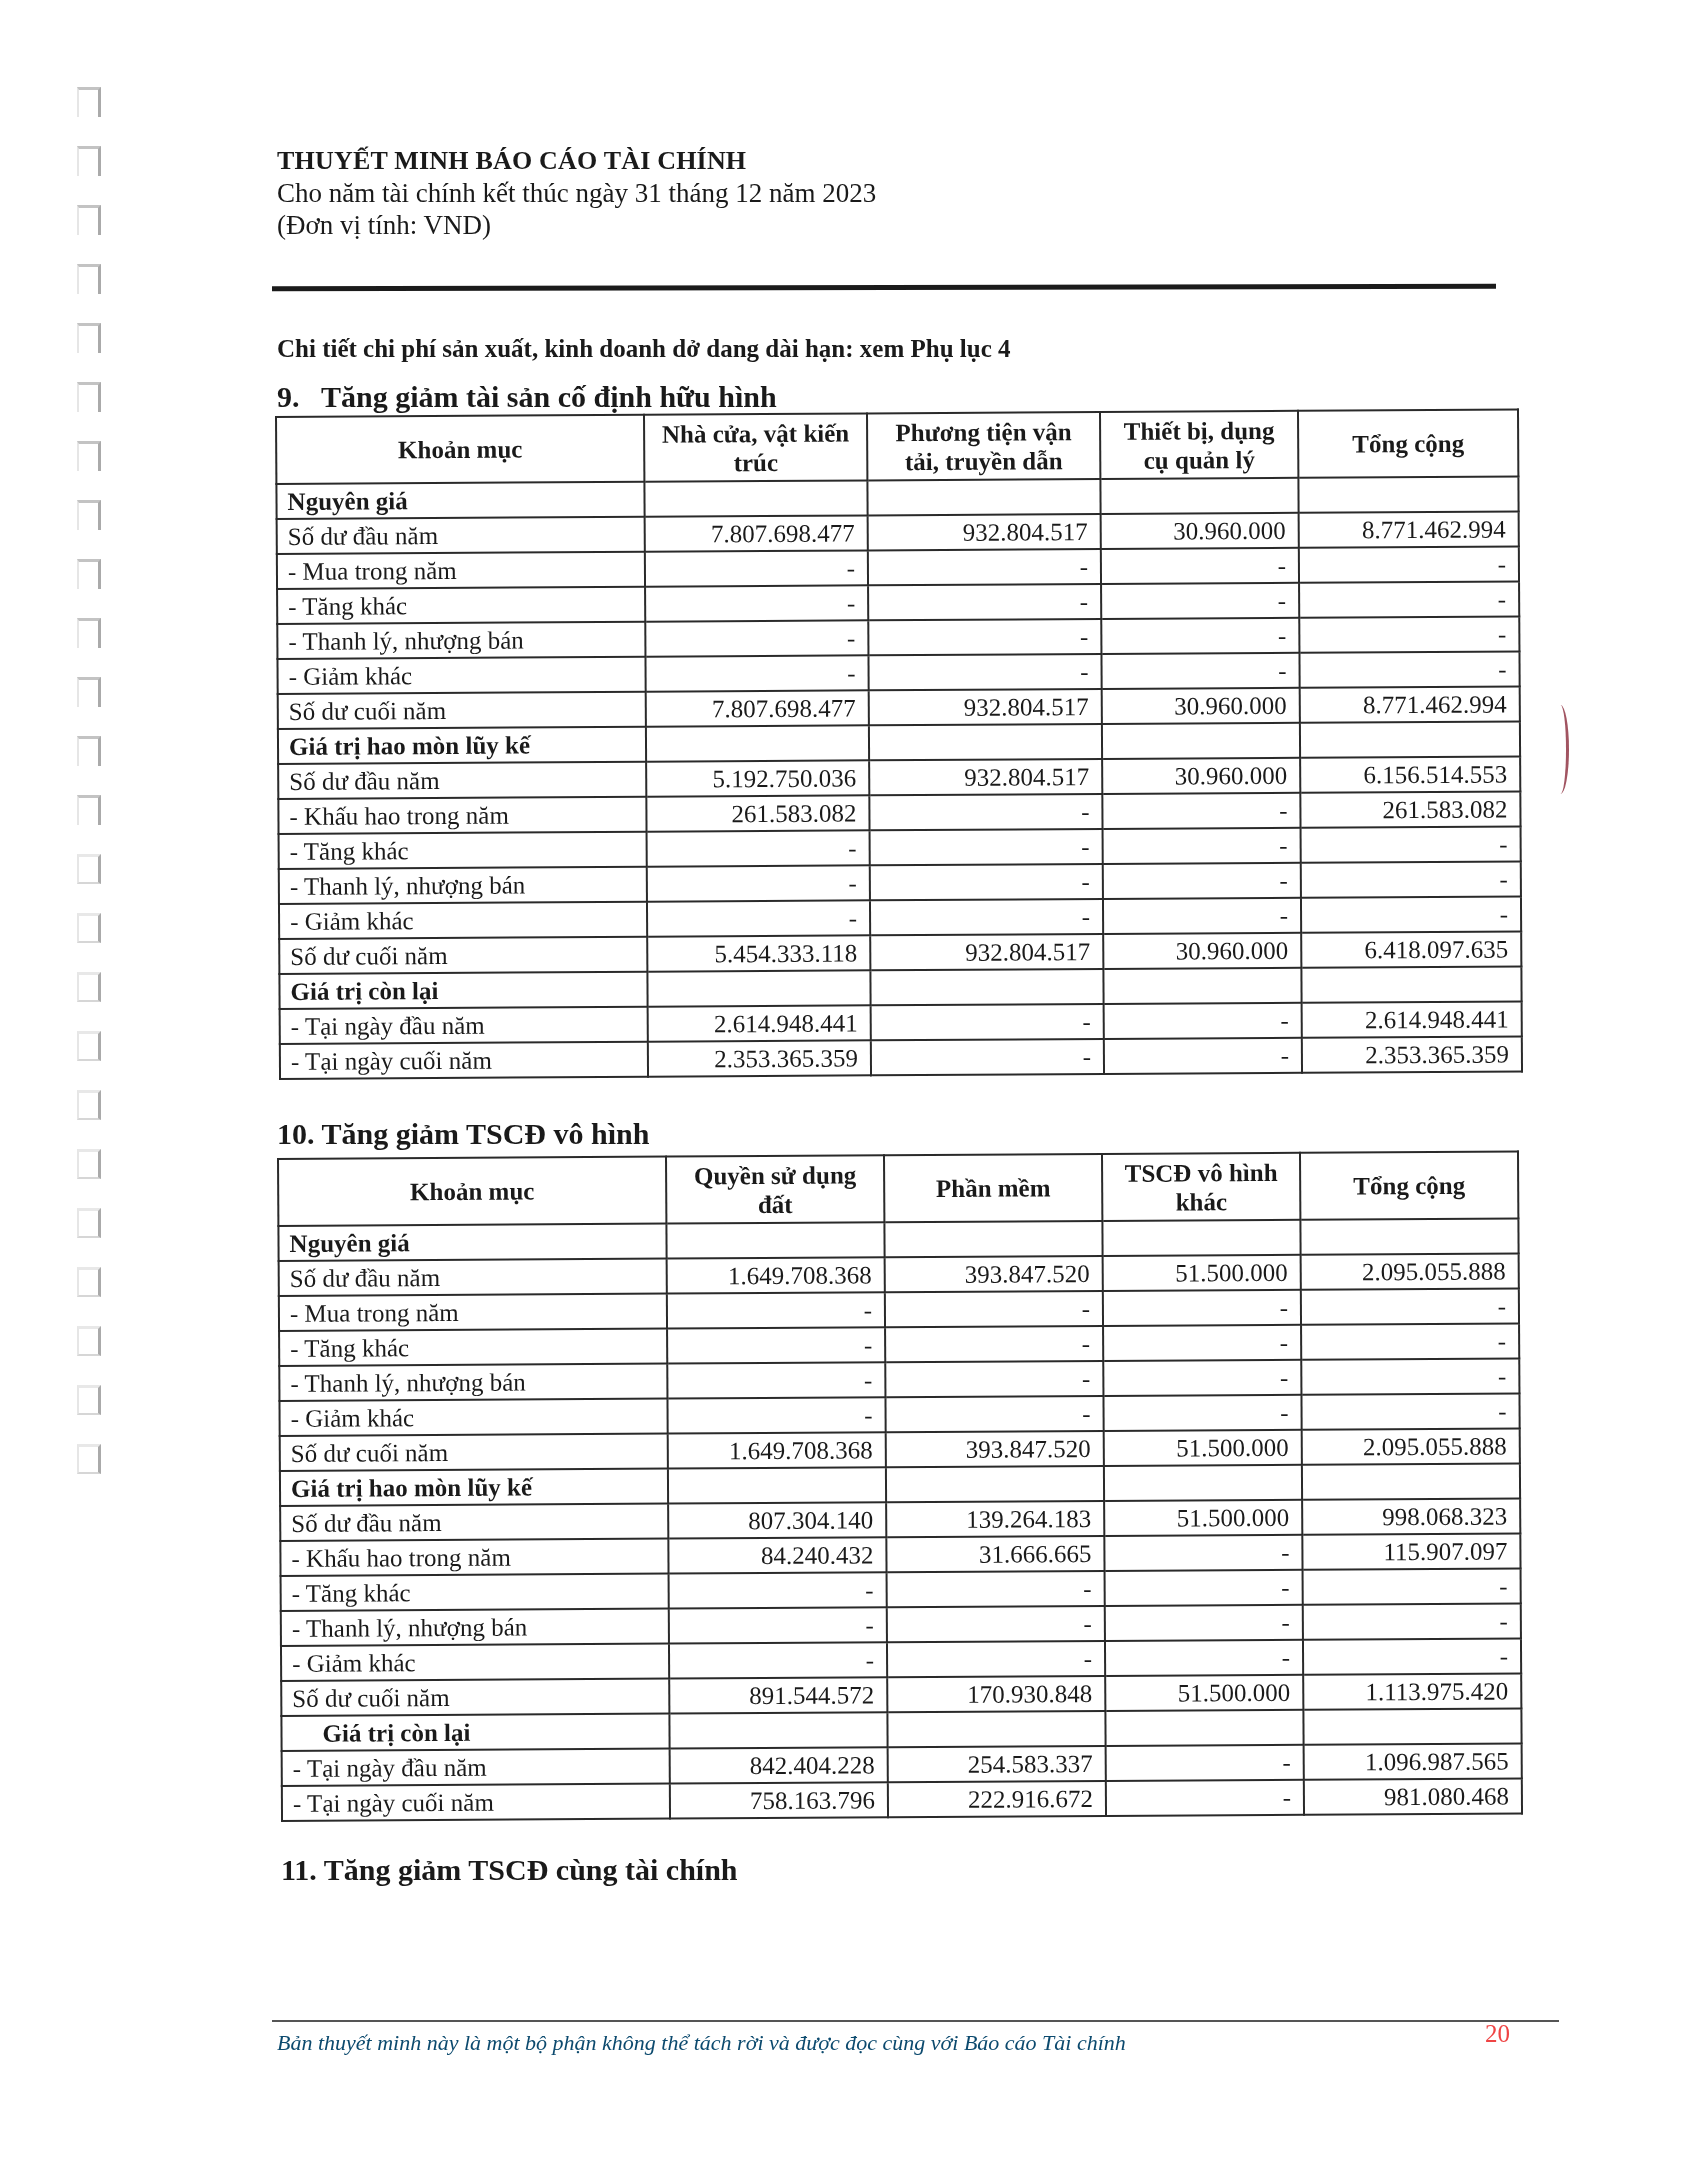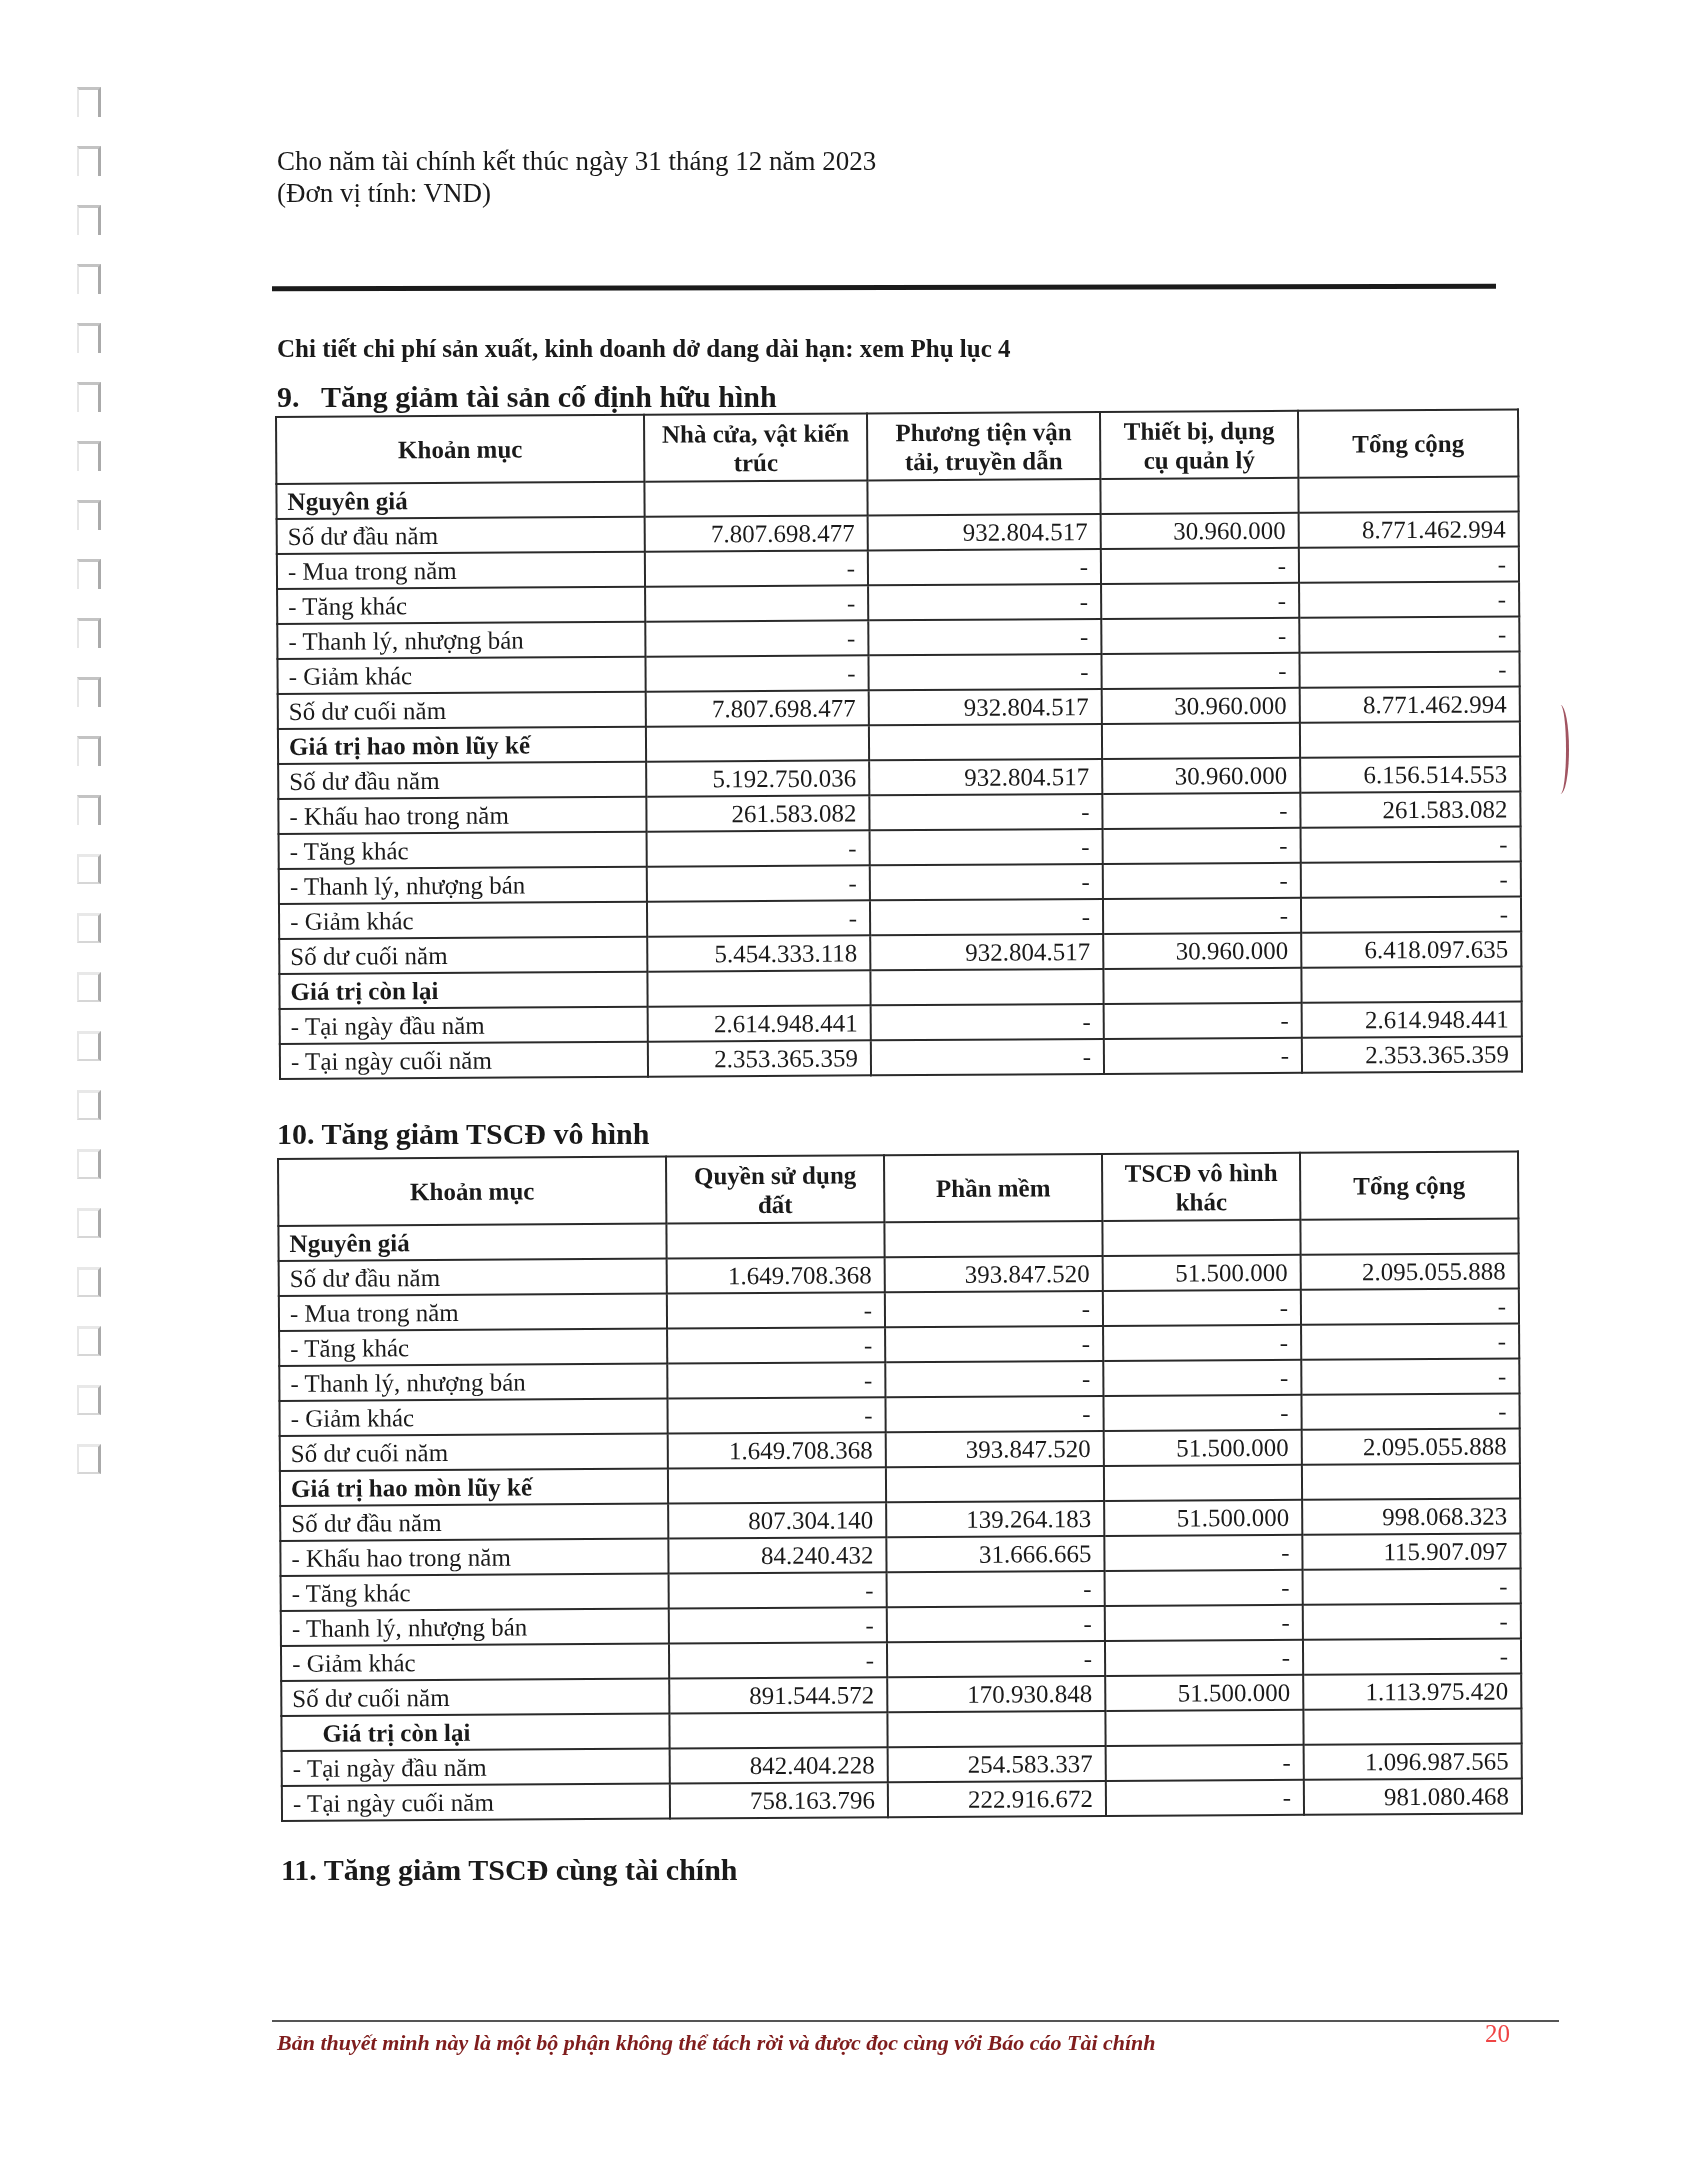"THUYẾT MINH BÁO CÁO TÀI" div.report { html: none -> <div>THUYẾT MINH BÁO CÁO TÀI CHÍNH</div> }
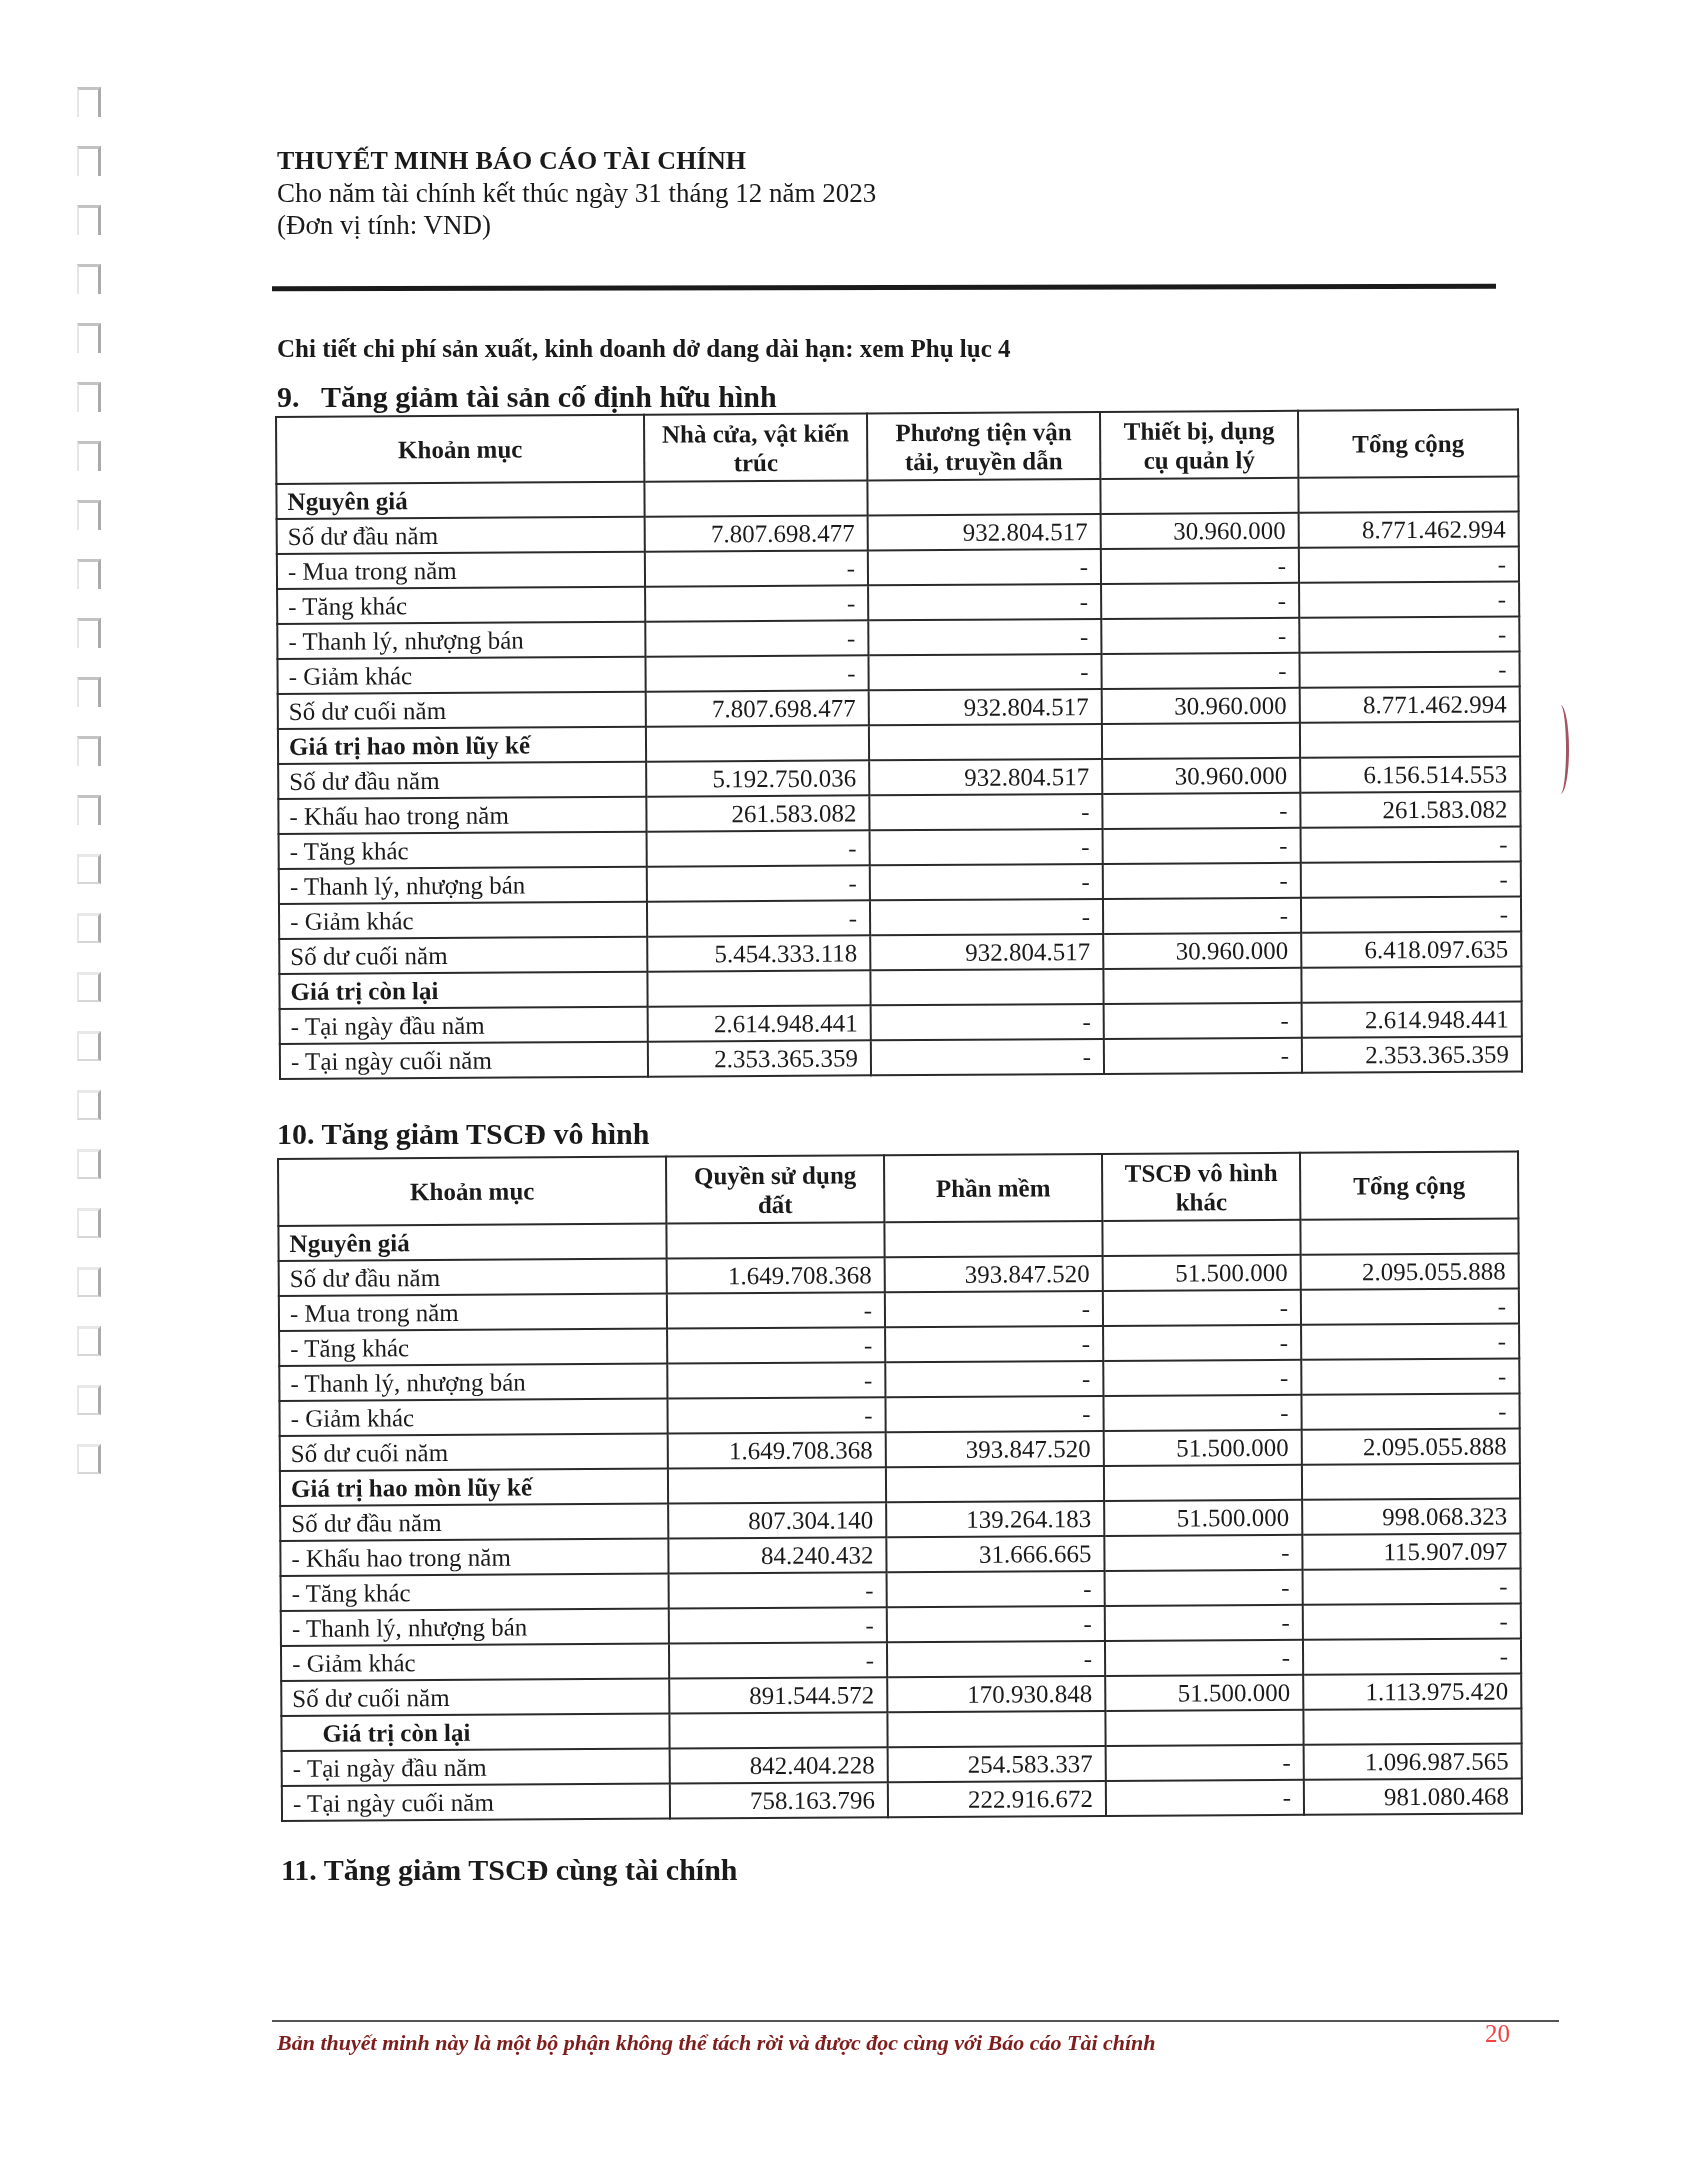"Bản thuyết minh này là" .footer-text { color: #7f1d1d -> #0c4a6e; font-weight: bold -> none }
